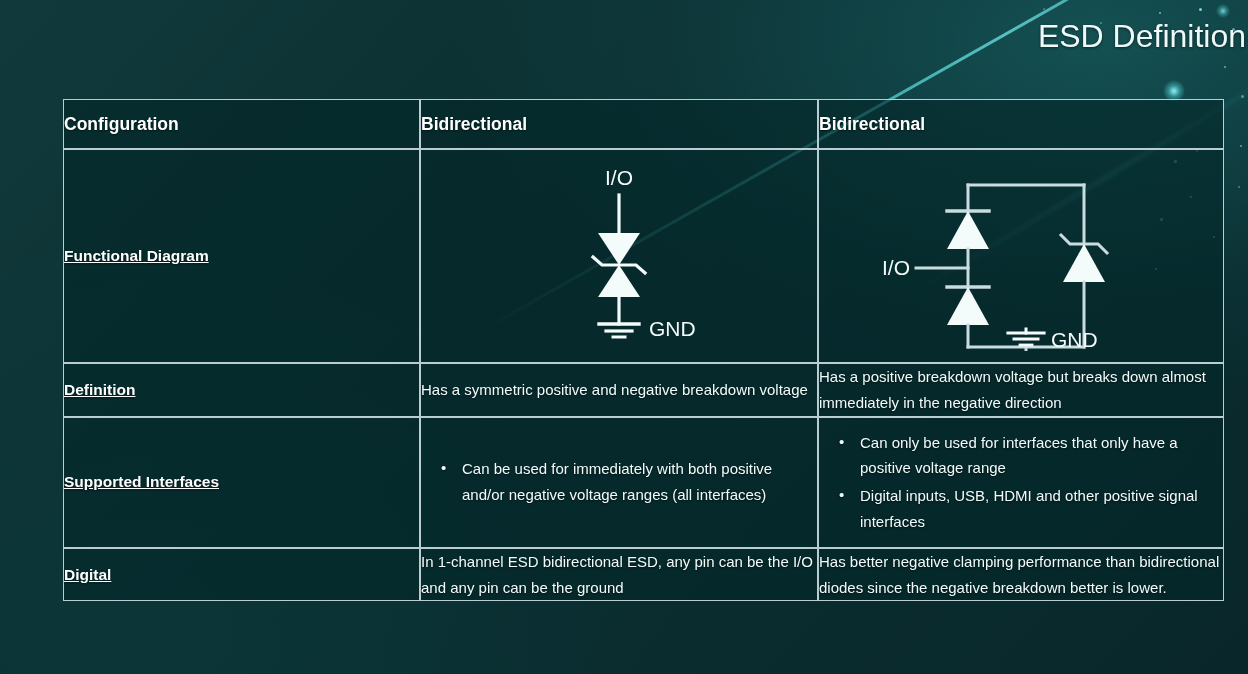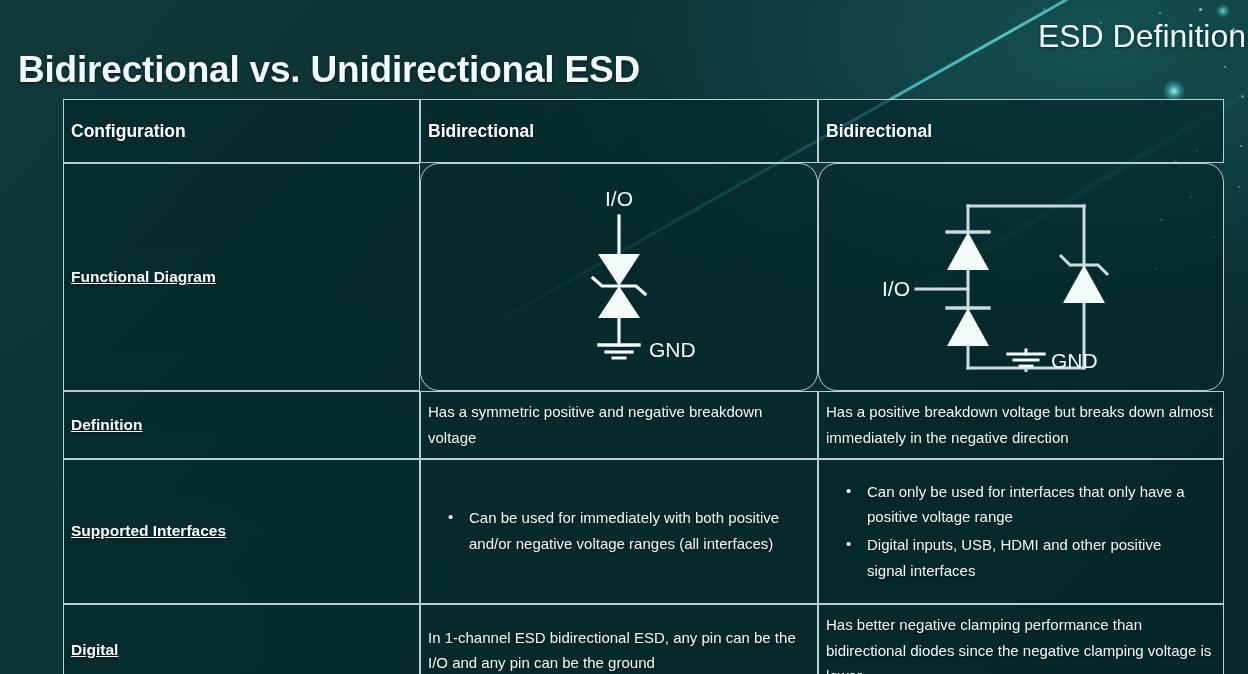"Bidirectional vs. Unidirectional ESD" h1 { html: <h1>Bidirectional vs. Unidirectional ESD</h1> -> none }
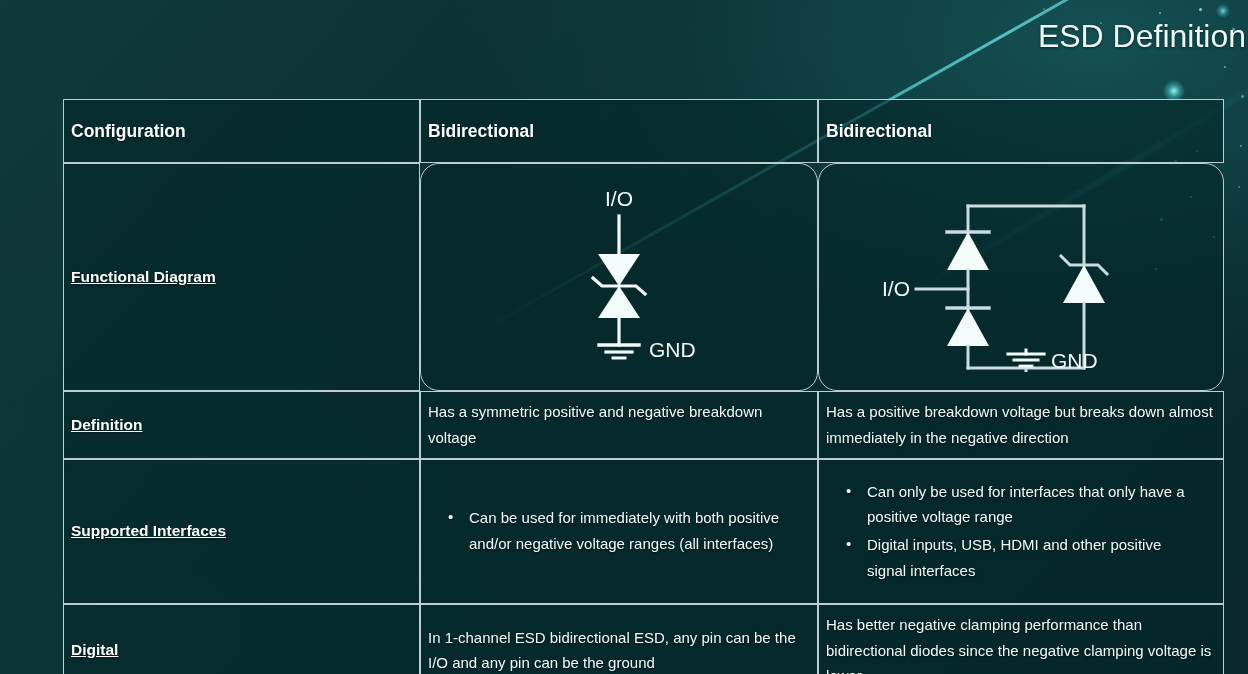"Configuration" #comparison-table td, #comparison-table th { padding: 7px -> 0 }
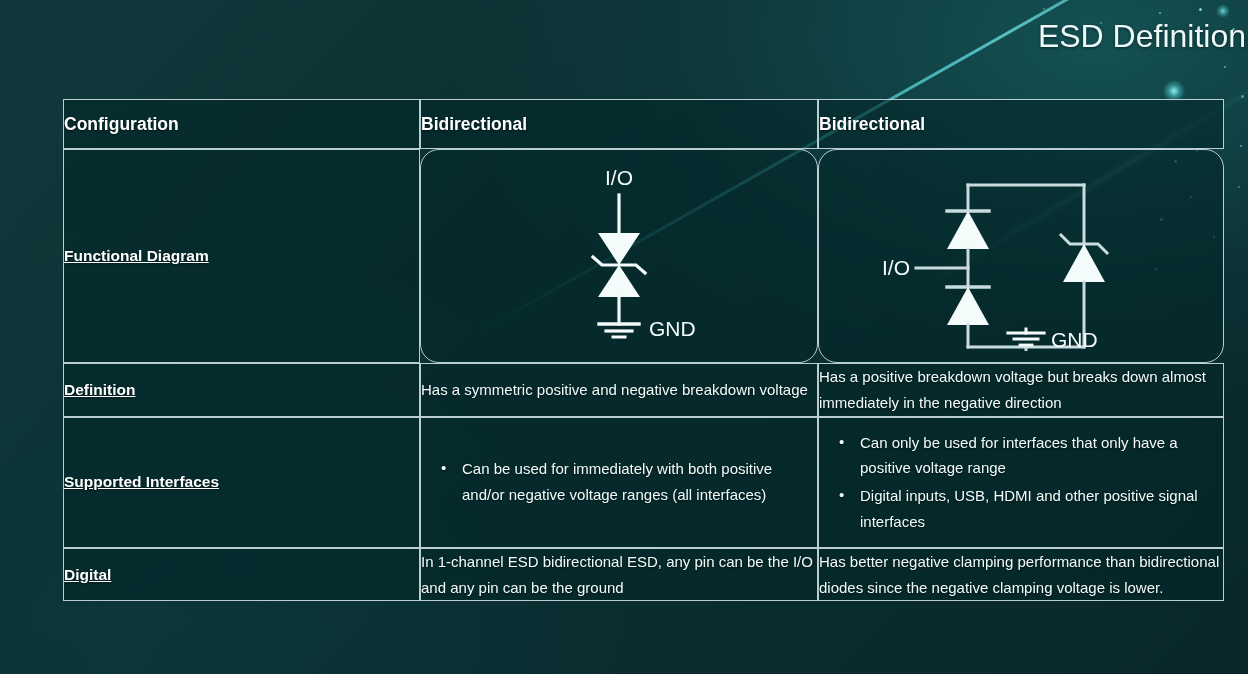"I/O" td.cell-diagram { border-radius: 19px -> none }
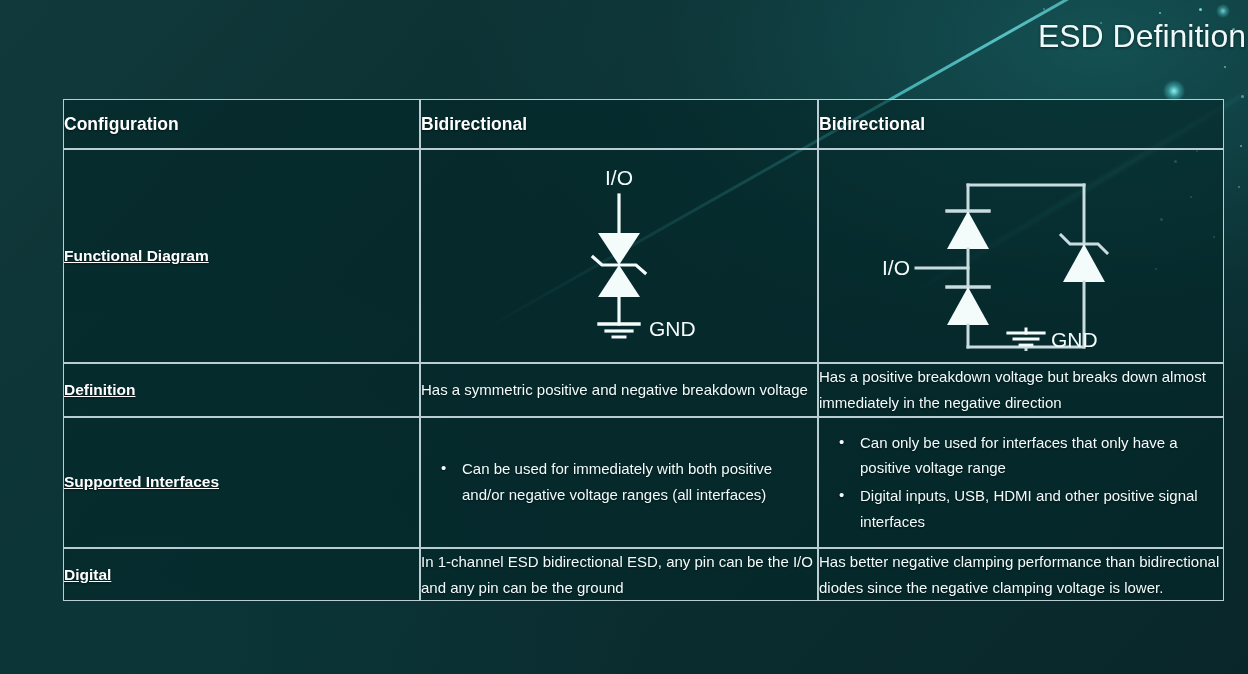"Has better negative clamping performance" td.cell-text { text: clamping voltage -> breakdown better }
